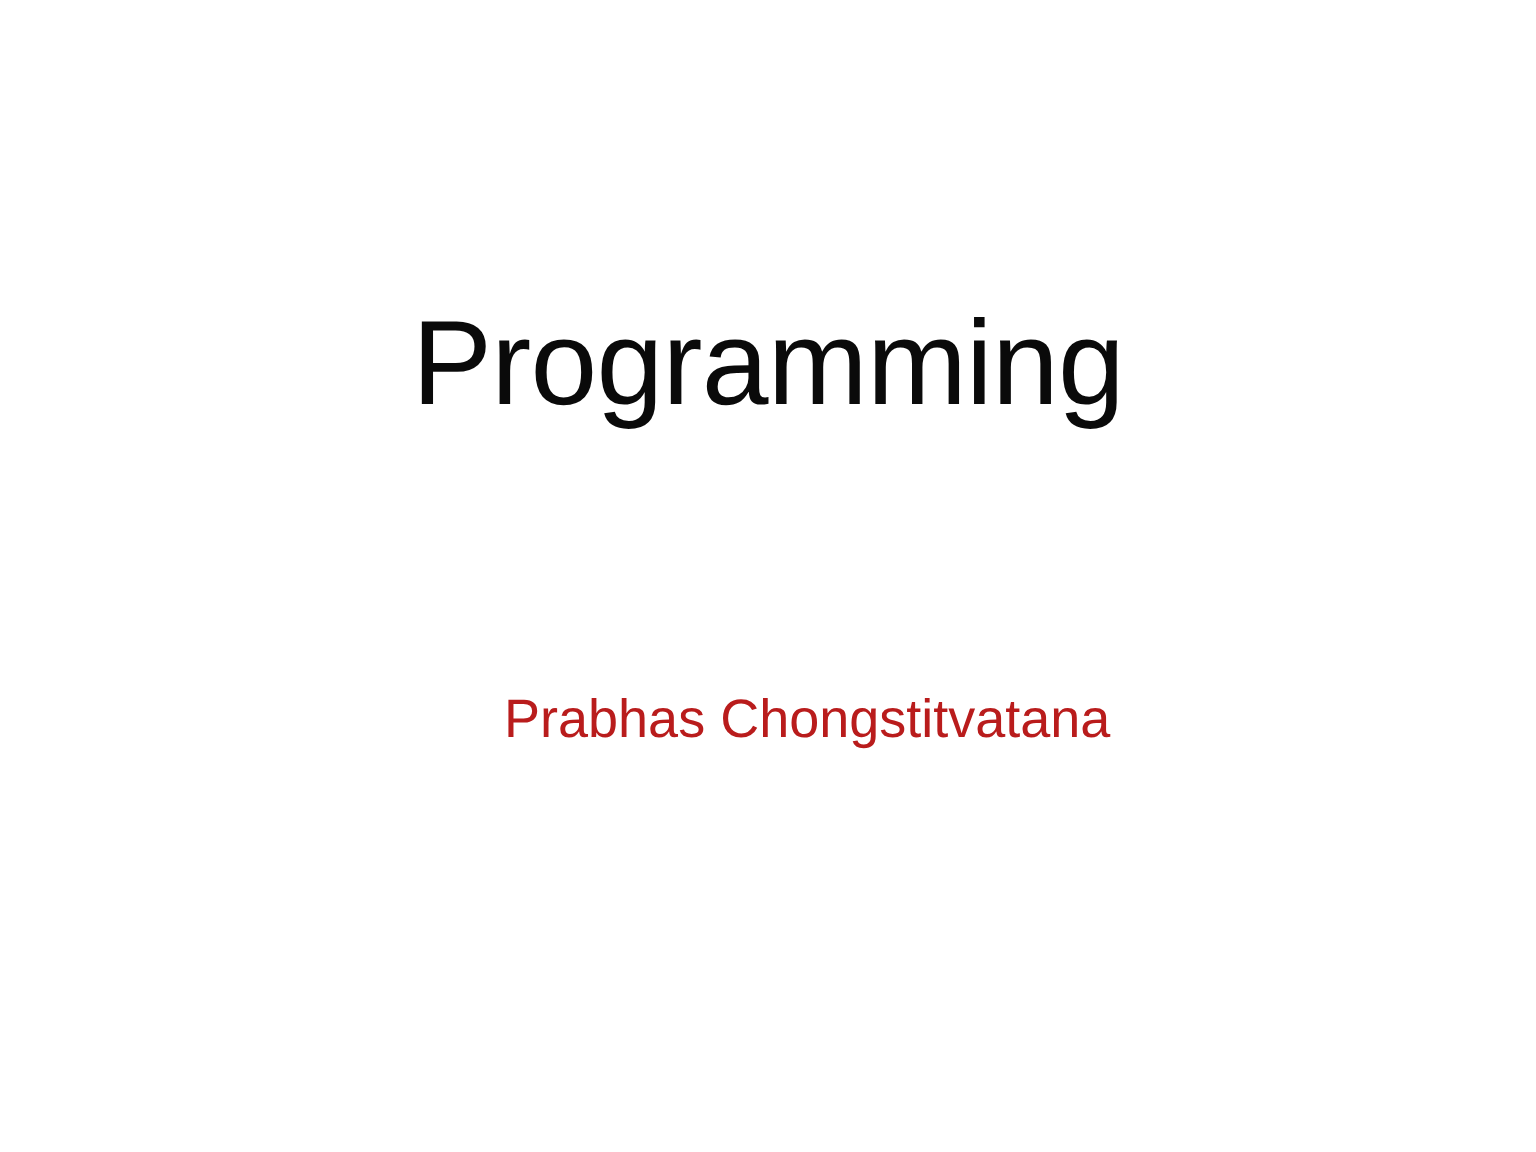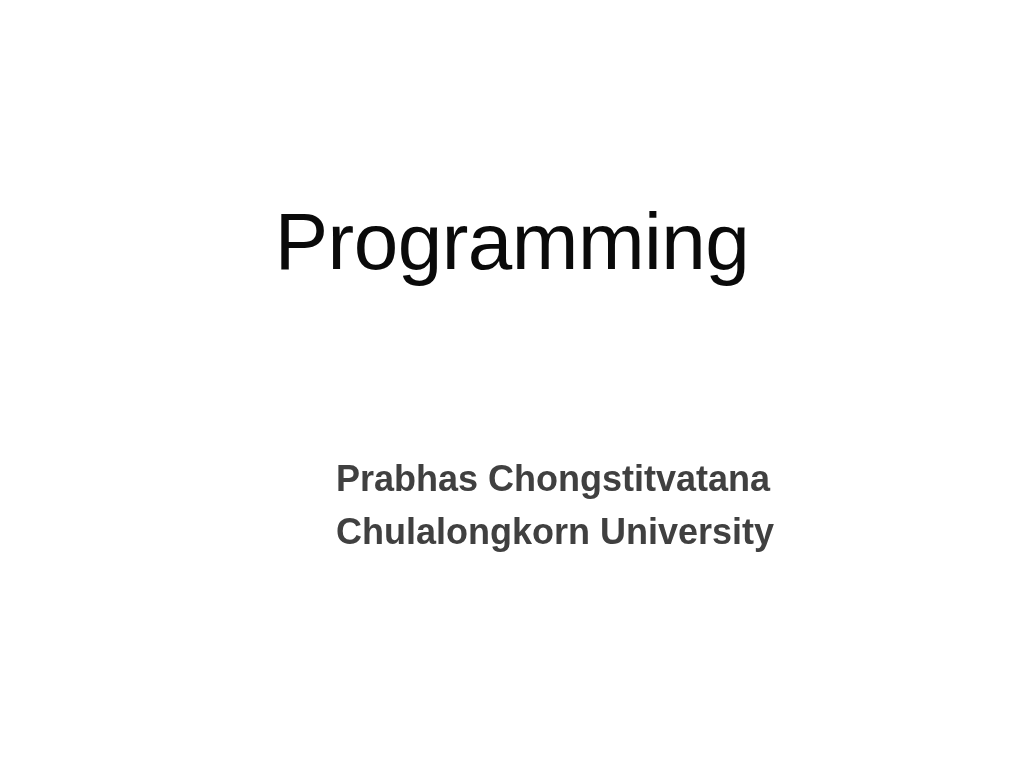"Prabhas Chongstitvatana" .subtitle-line { color: #404040 -> #b91c1c; font-weight: 700 -> 400 }
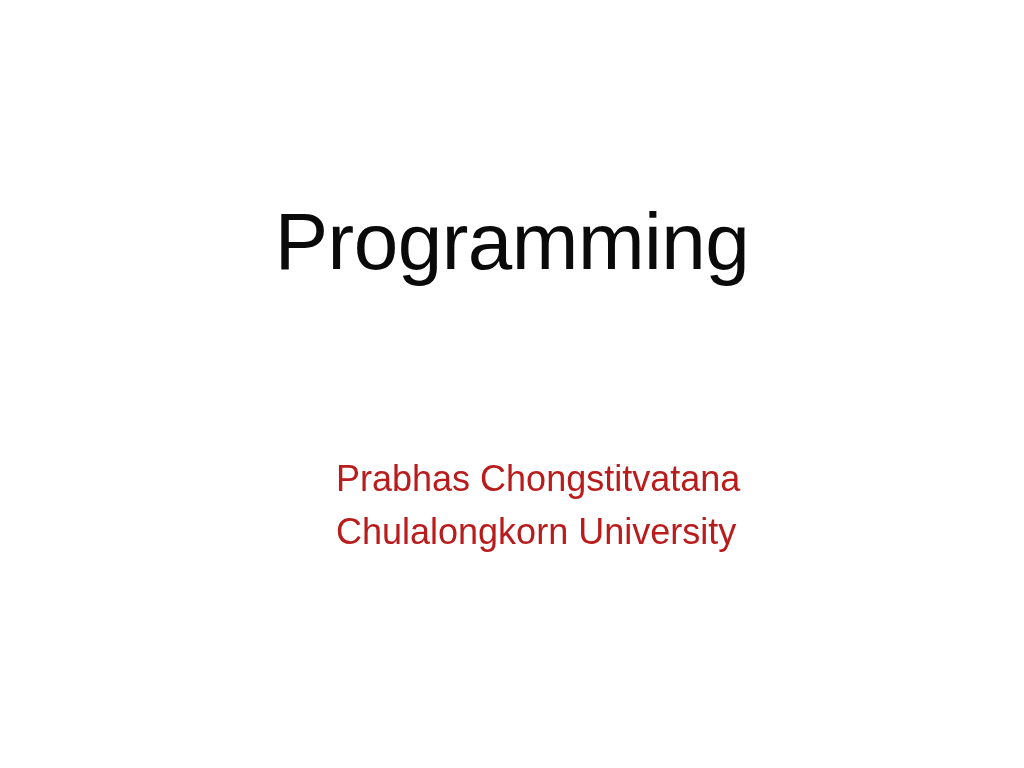"Chulalongkorn University" span.subtitle-line { html: <span>Chulalongkorn University</span> -> none }
